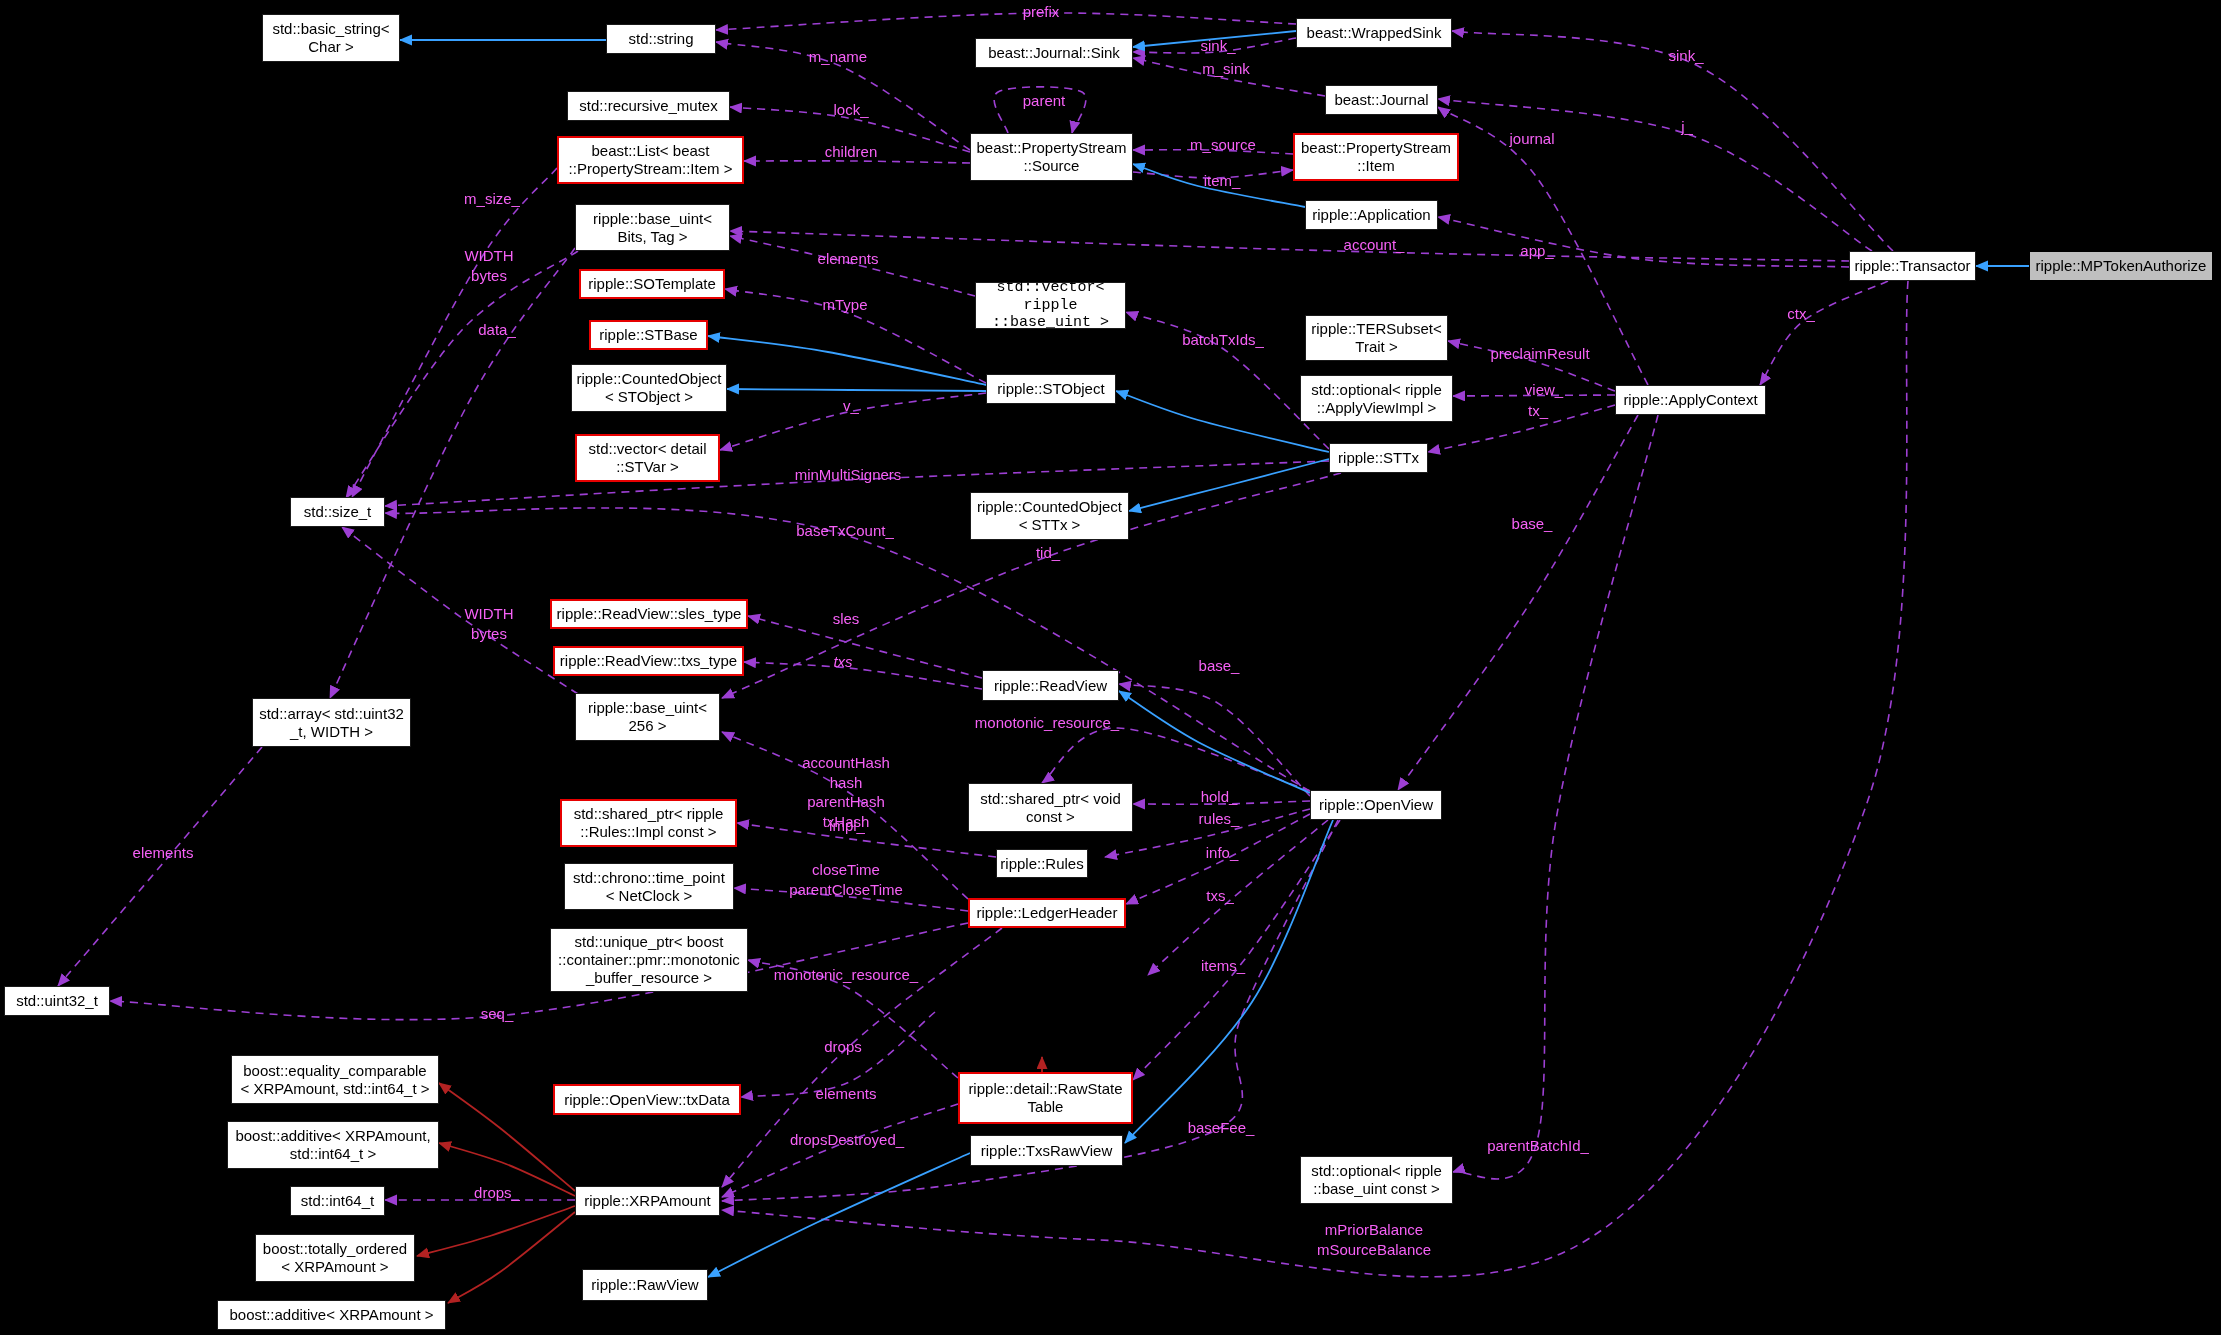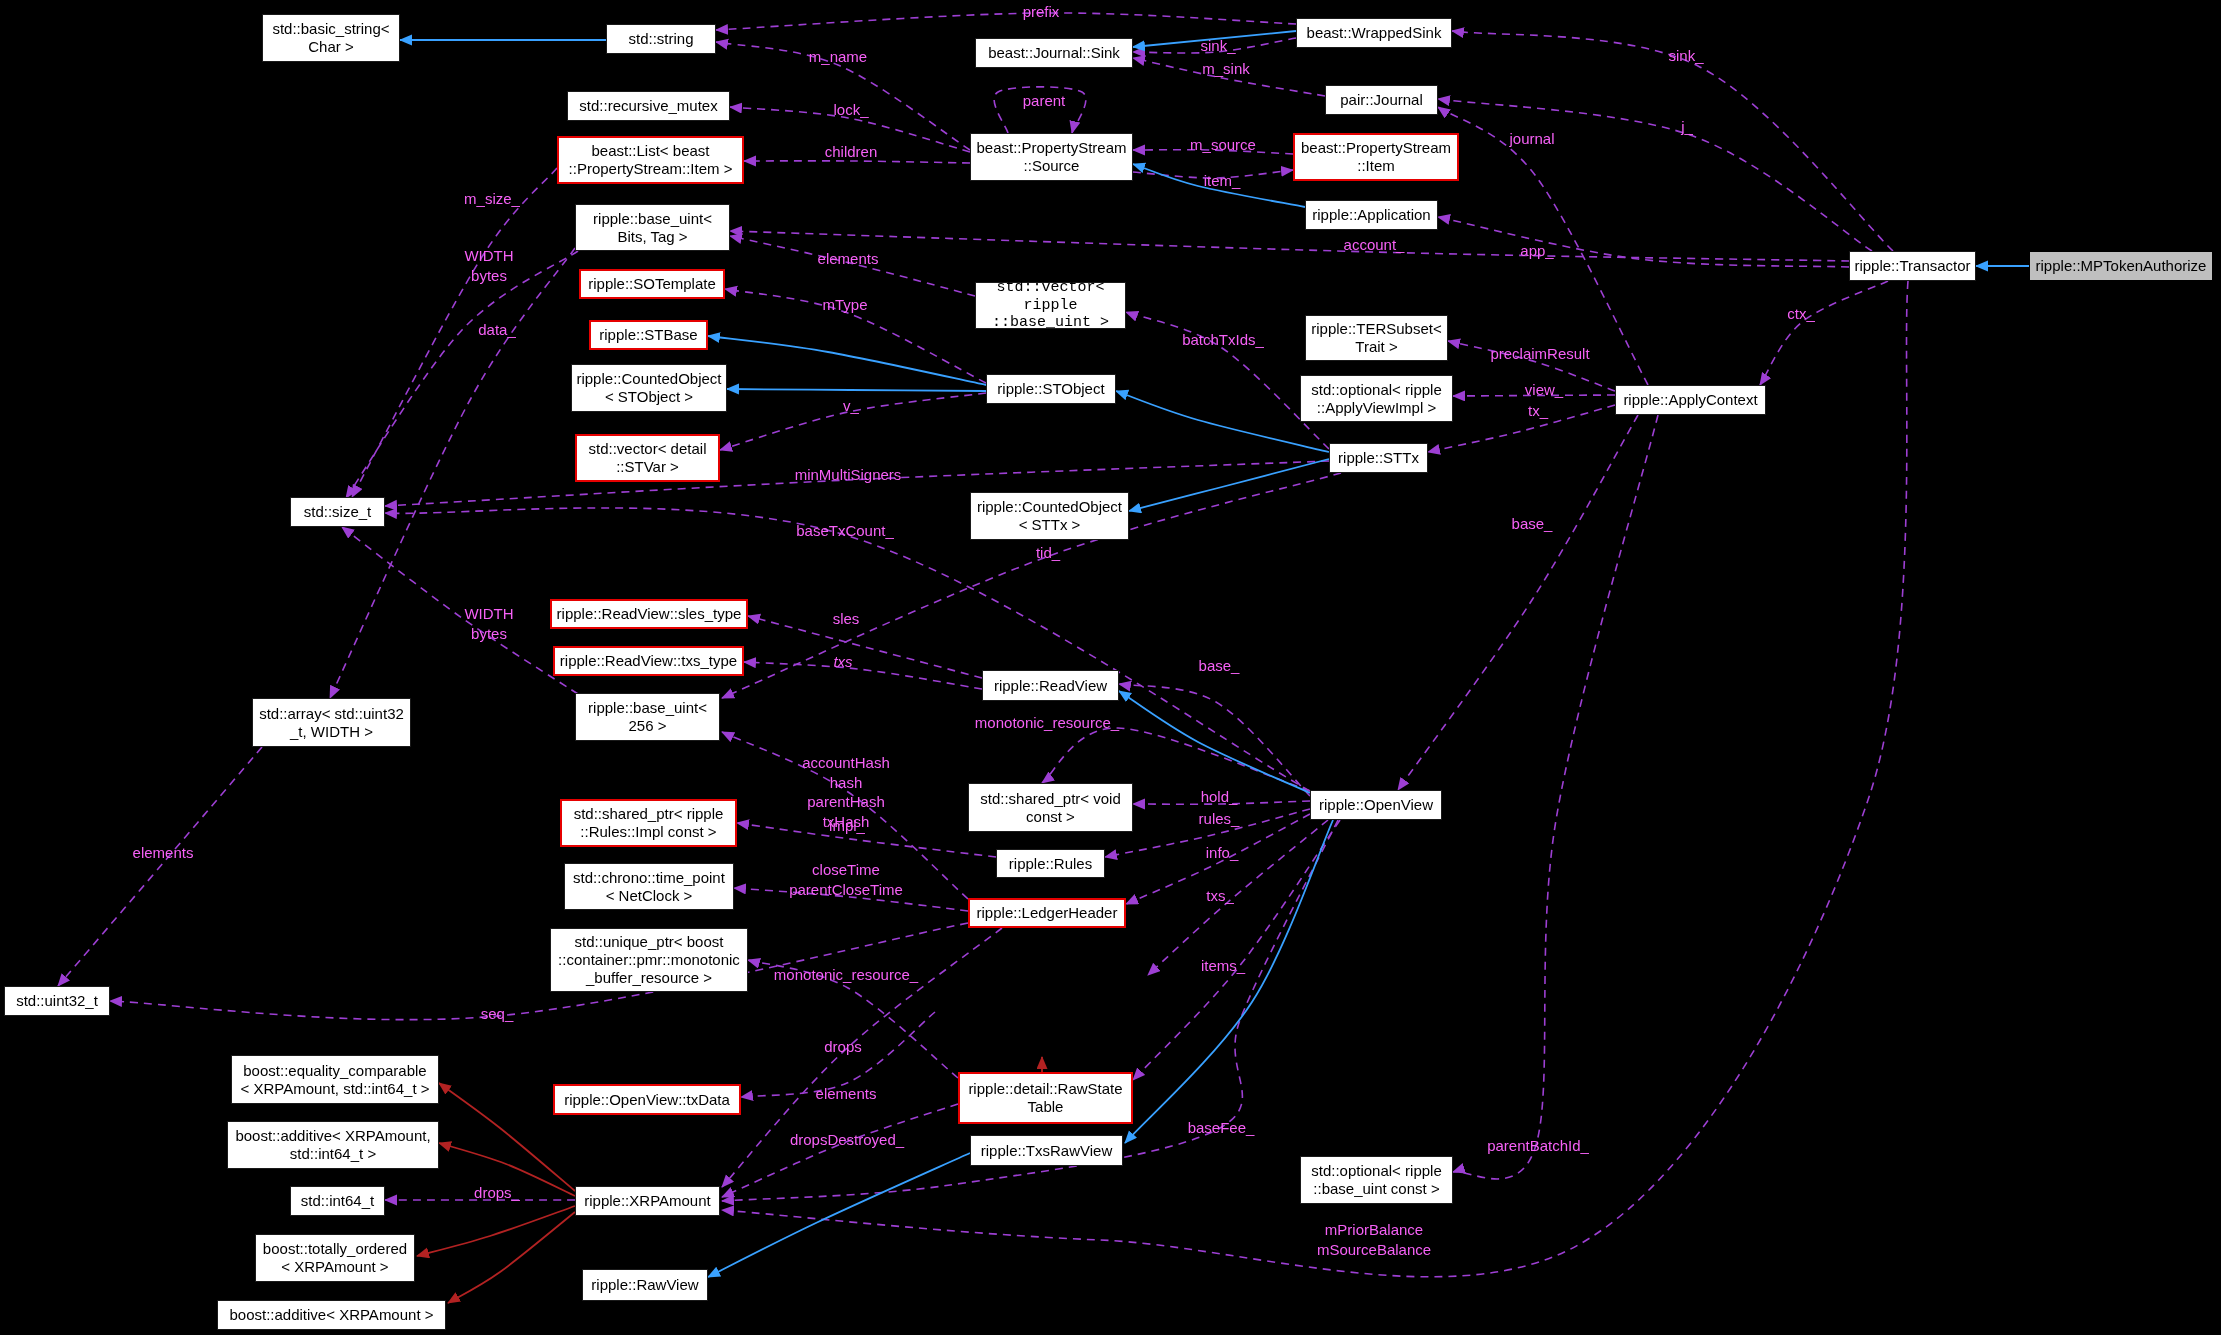"pair::Journal" div.node { text: pair::Journal -> beast::Journal }
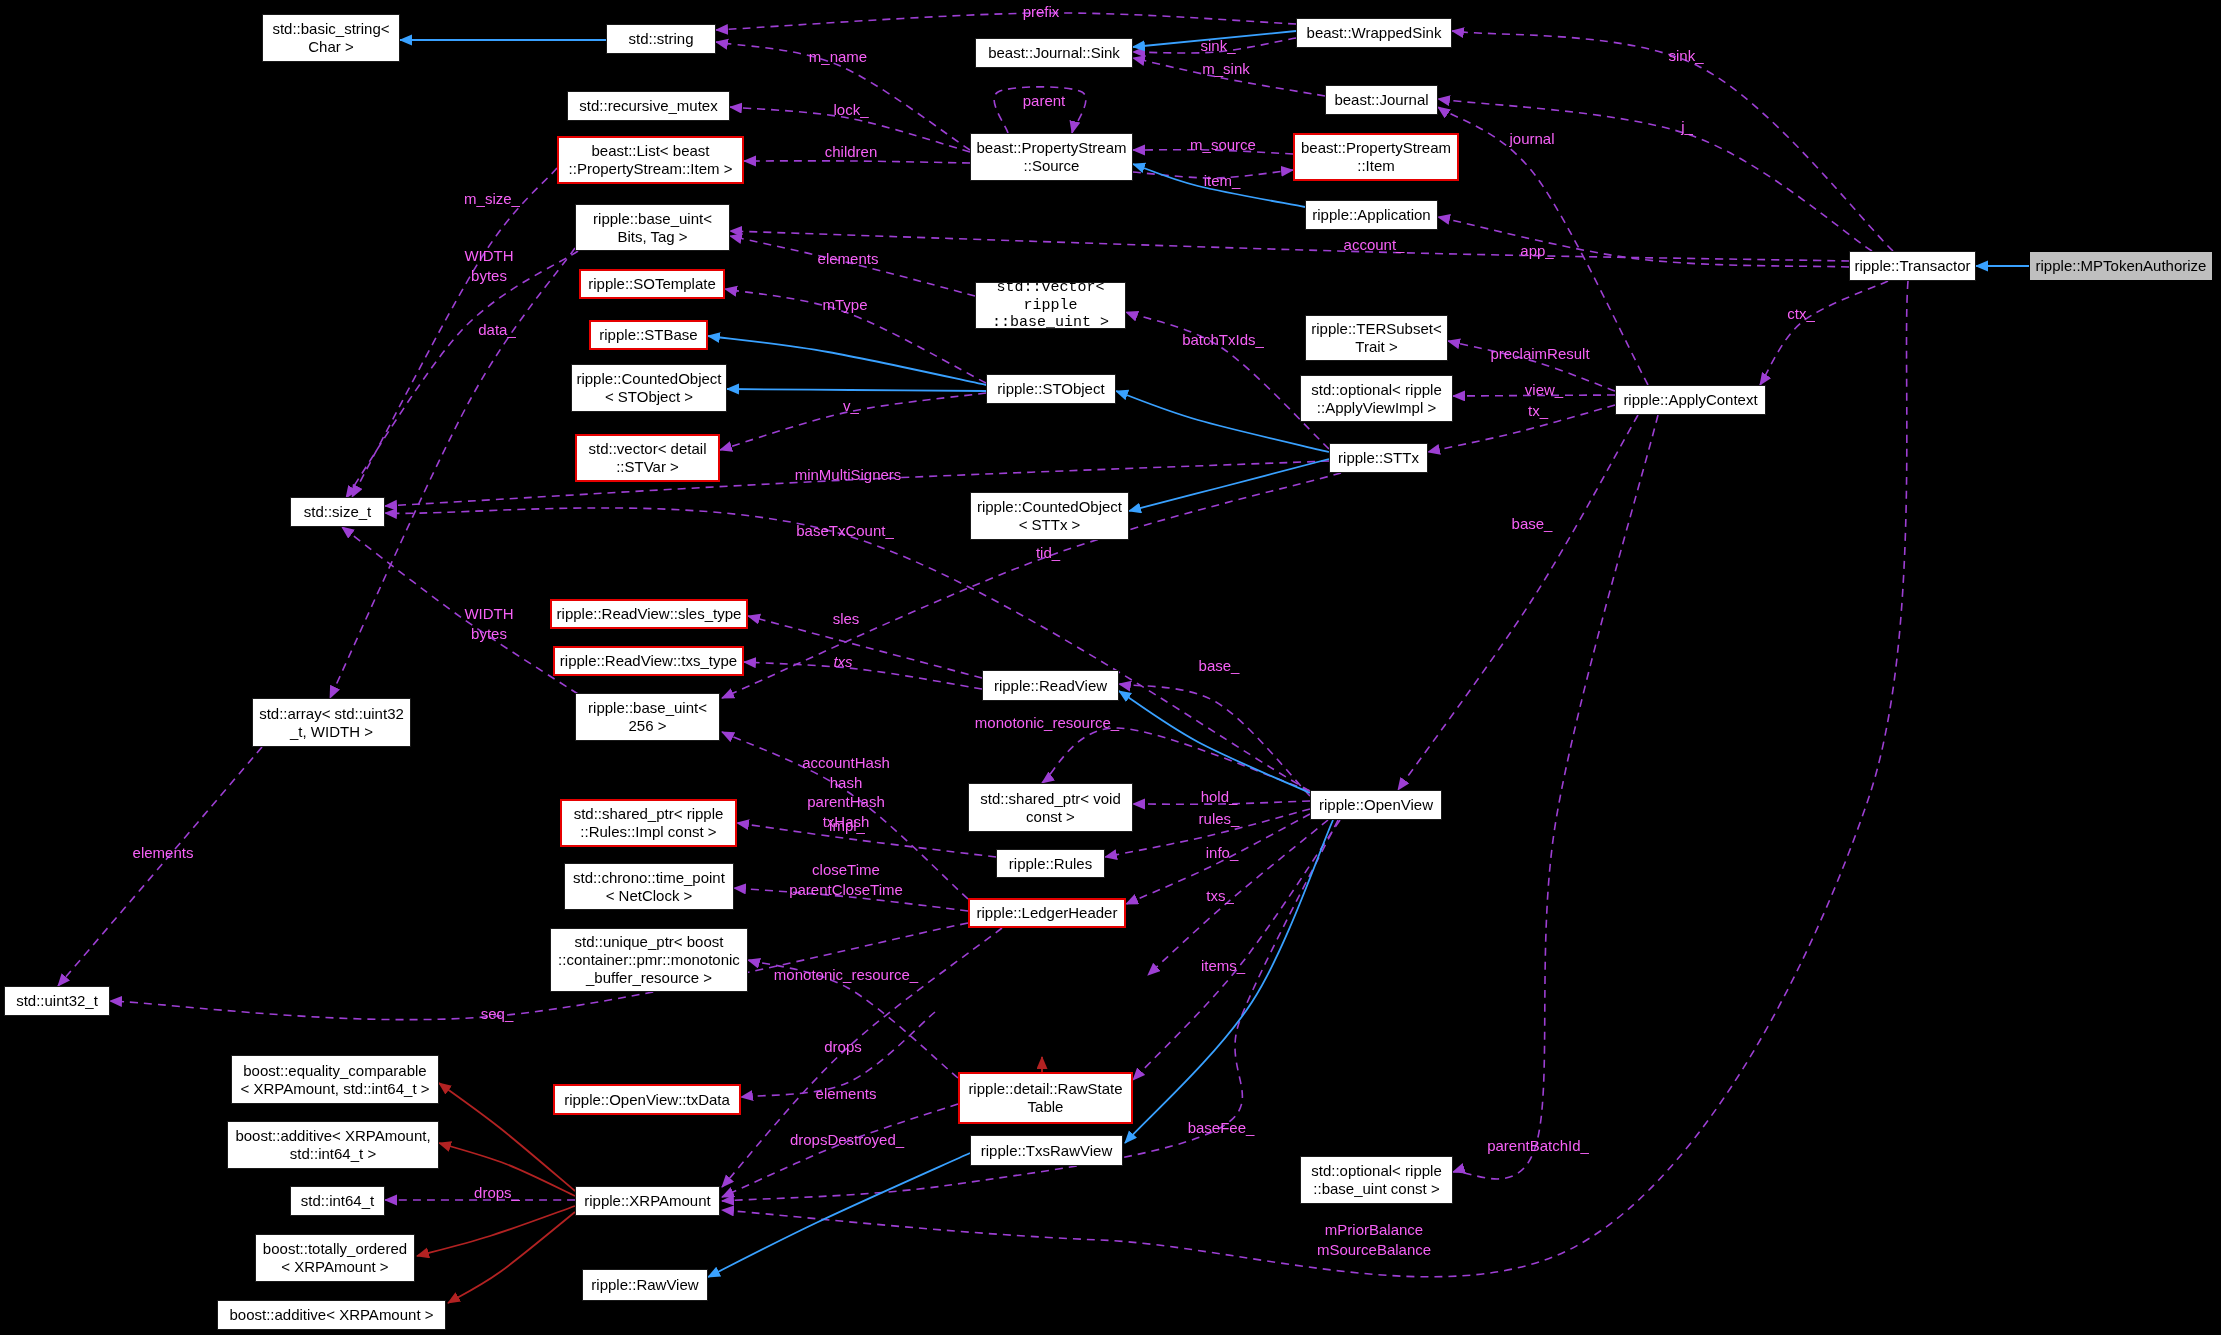"ripple::Rules" div.node { width: 109px -> 92px }
